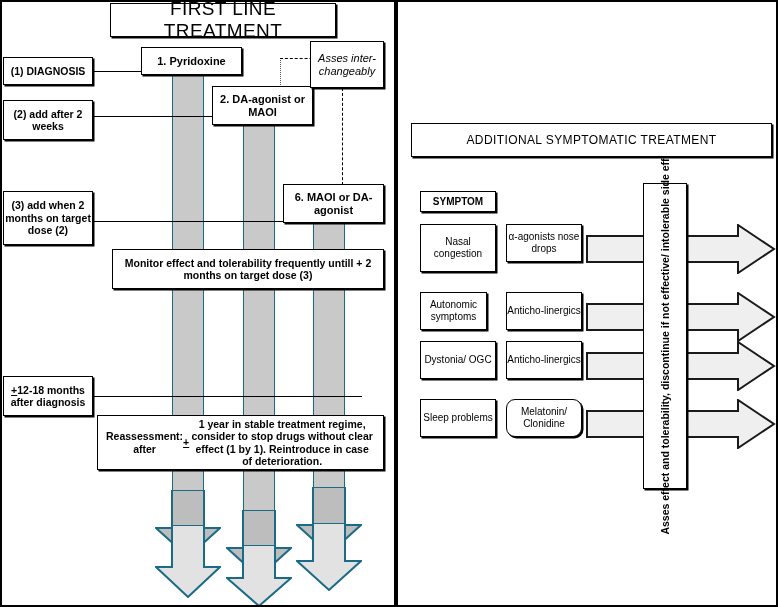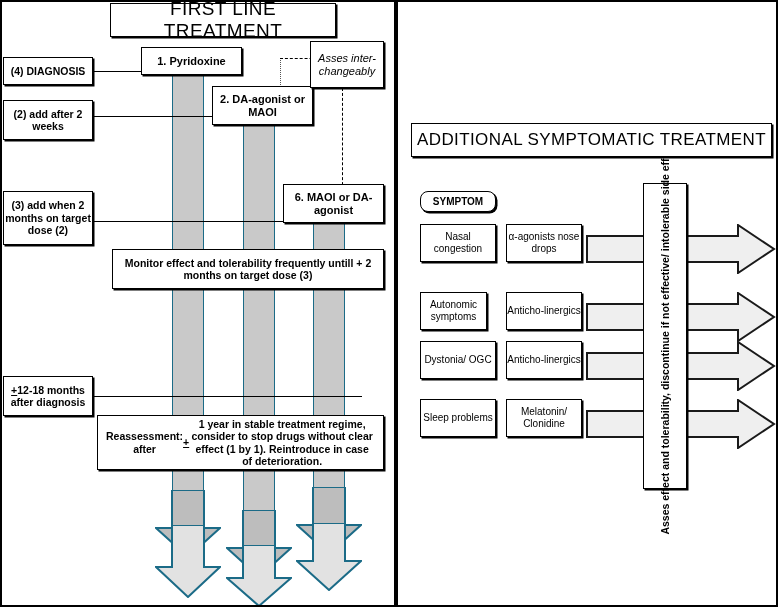"(4) DIAGNOSIS" div.box { text: 4 -> 1 }
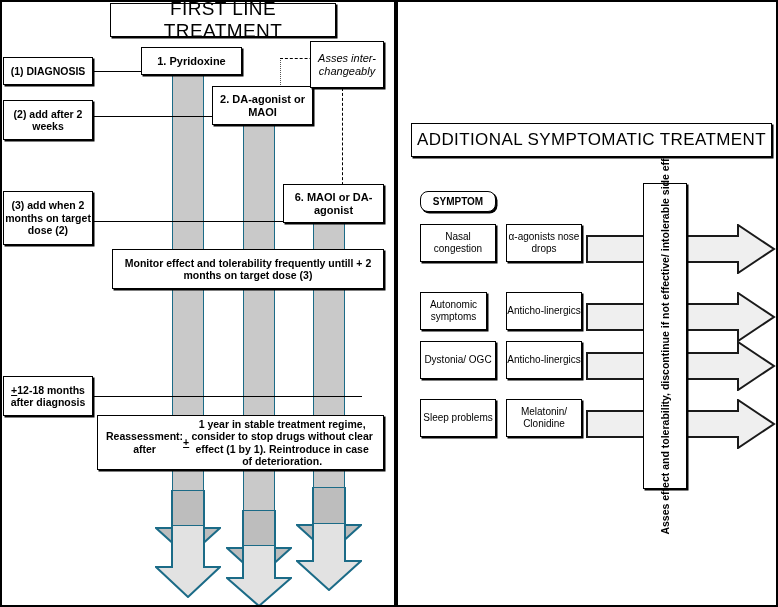"ADDITIONAL SYMPTOMATIC TREATMENT" div.box { font-size: 17px -> 12px }
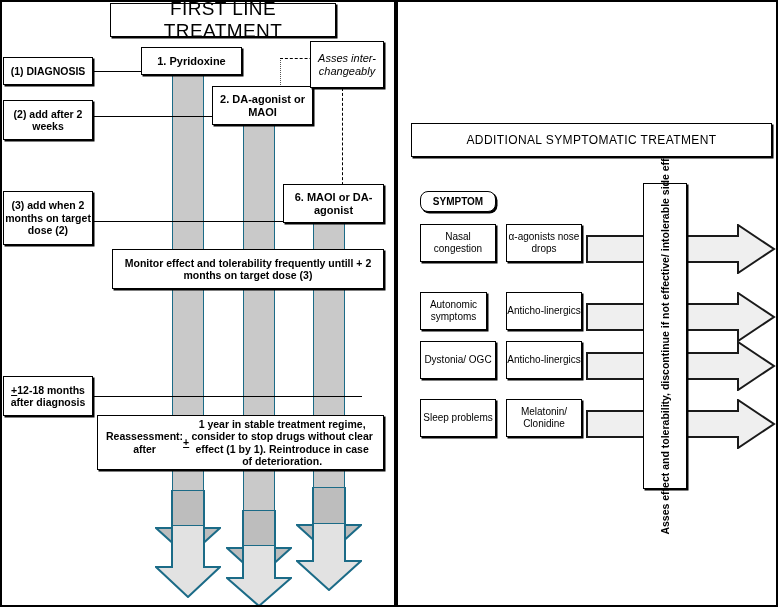"SYMPTOM" div.box { border-radius: 8px -> none }
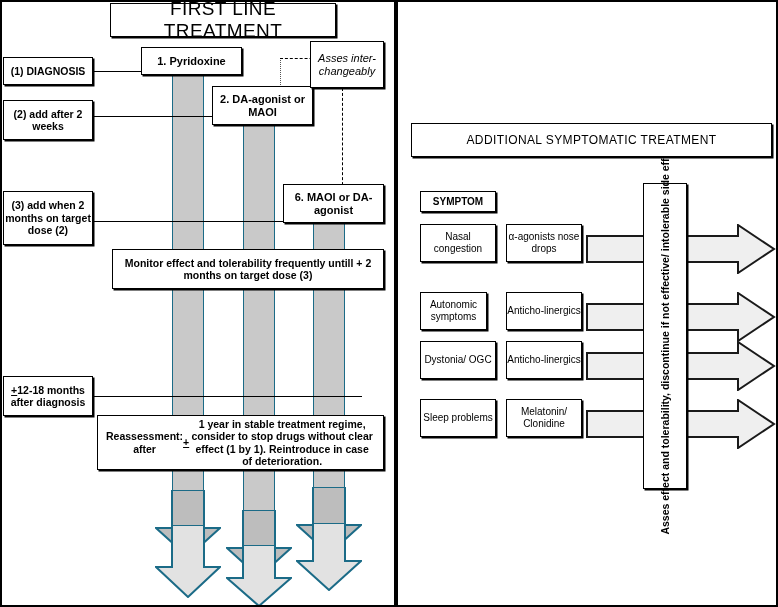"Nasal congestion" div.box { height: 38px -> 48px }
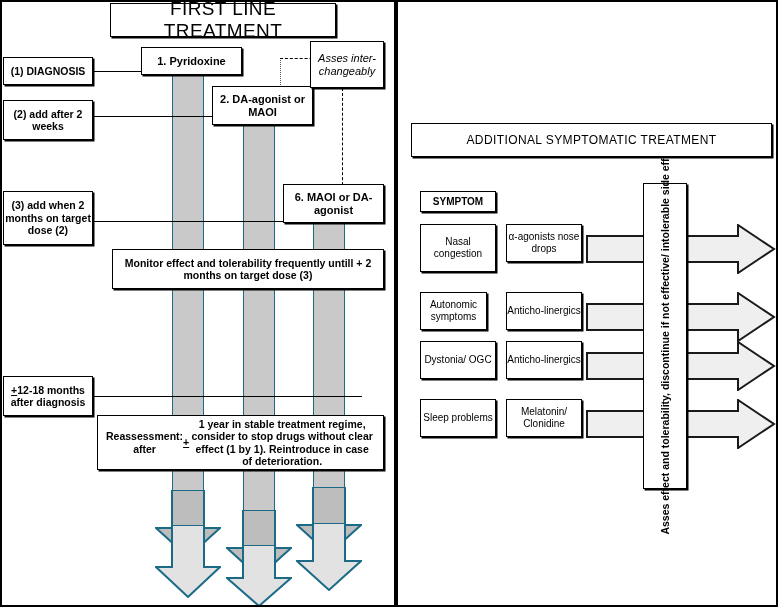"Melatonin/ Clonidine" div.box { border-radius: none -> 9px }
